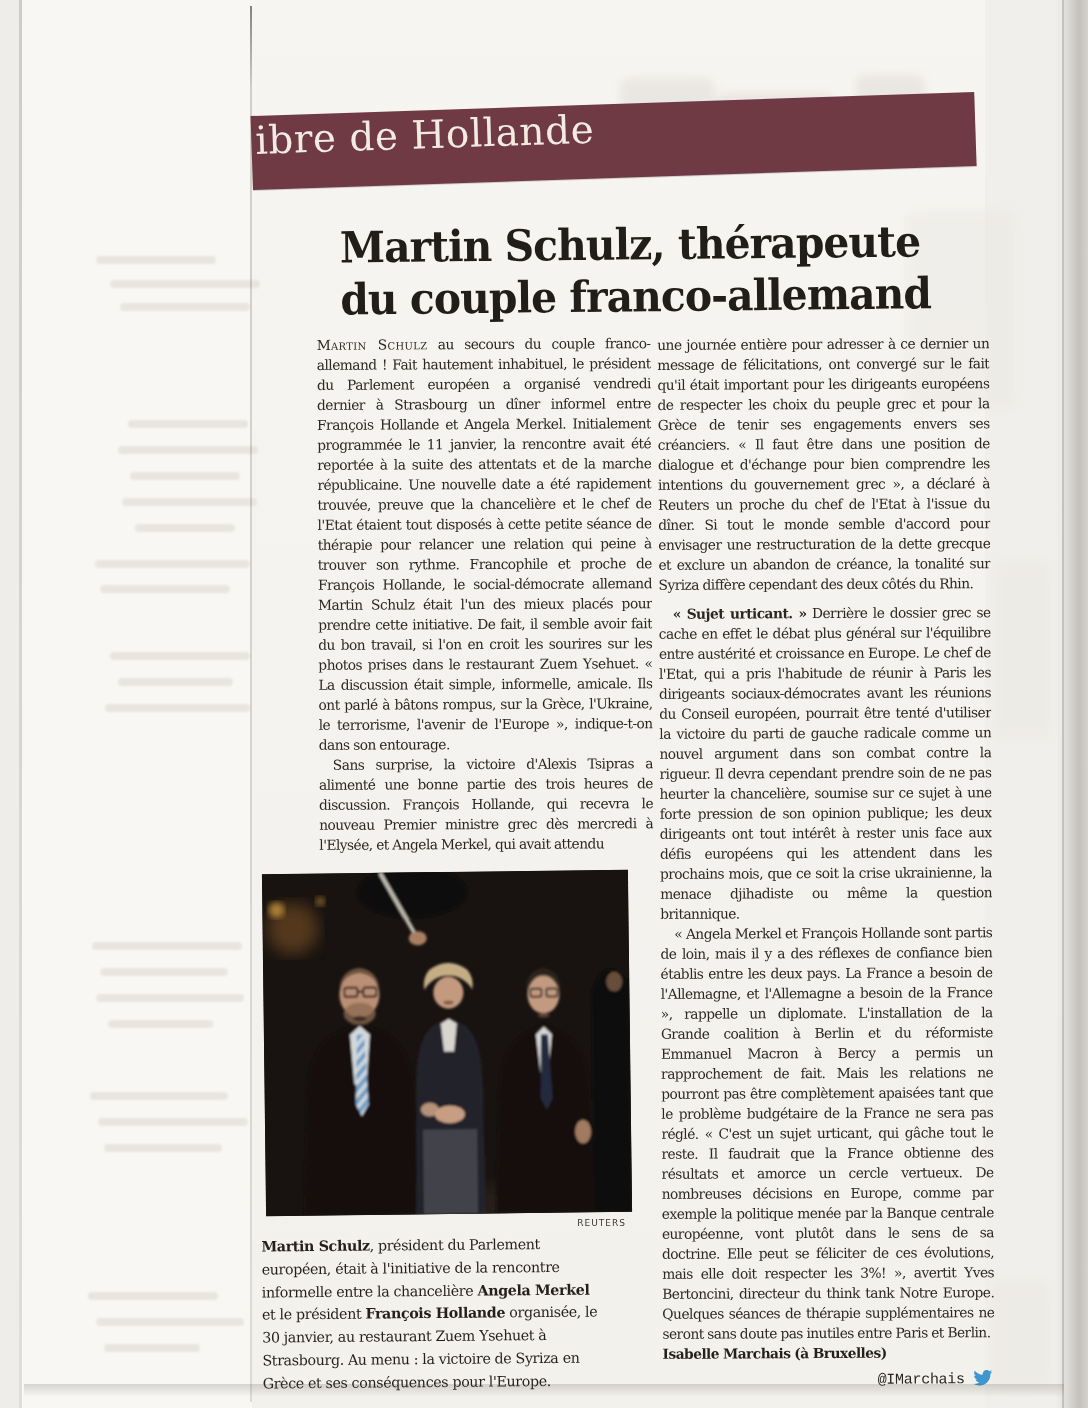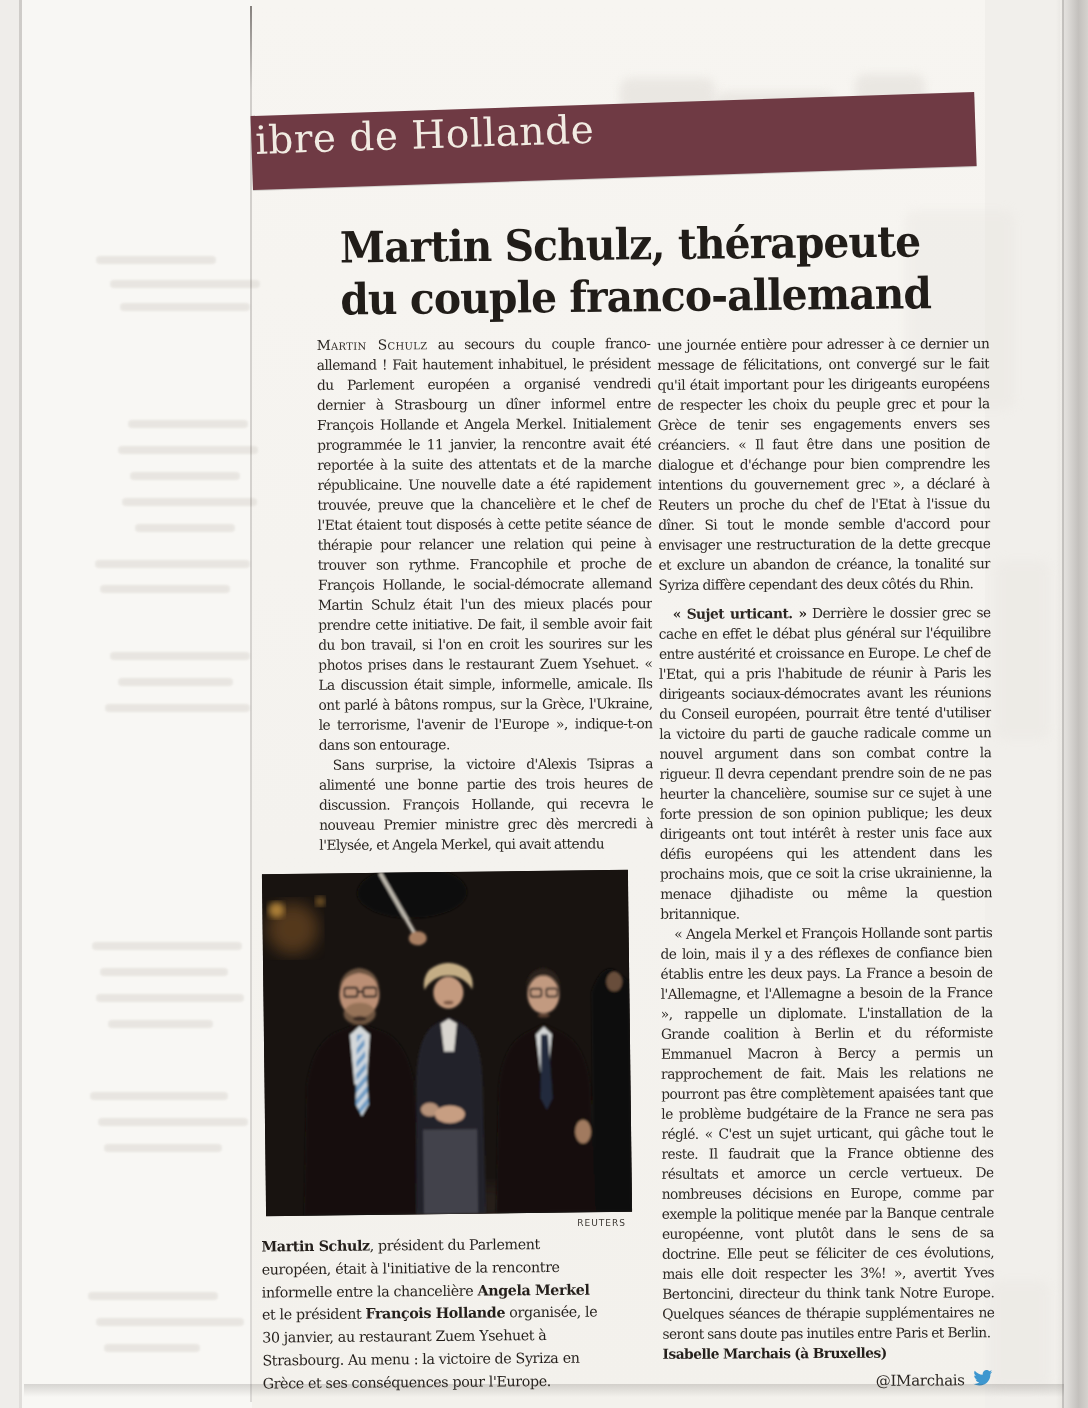"@IMarchais" .handle { font-family: none -> Liberation Mono, monospace }
